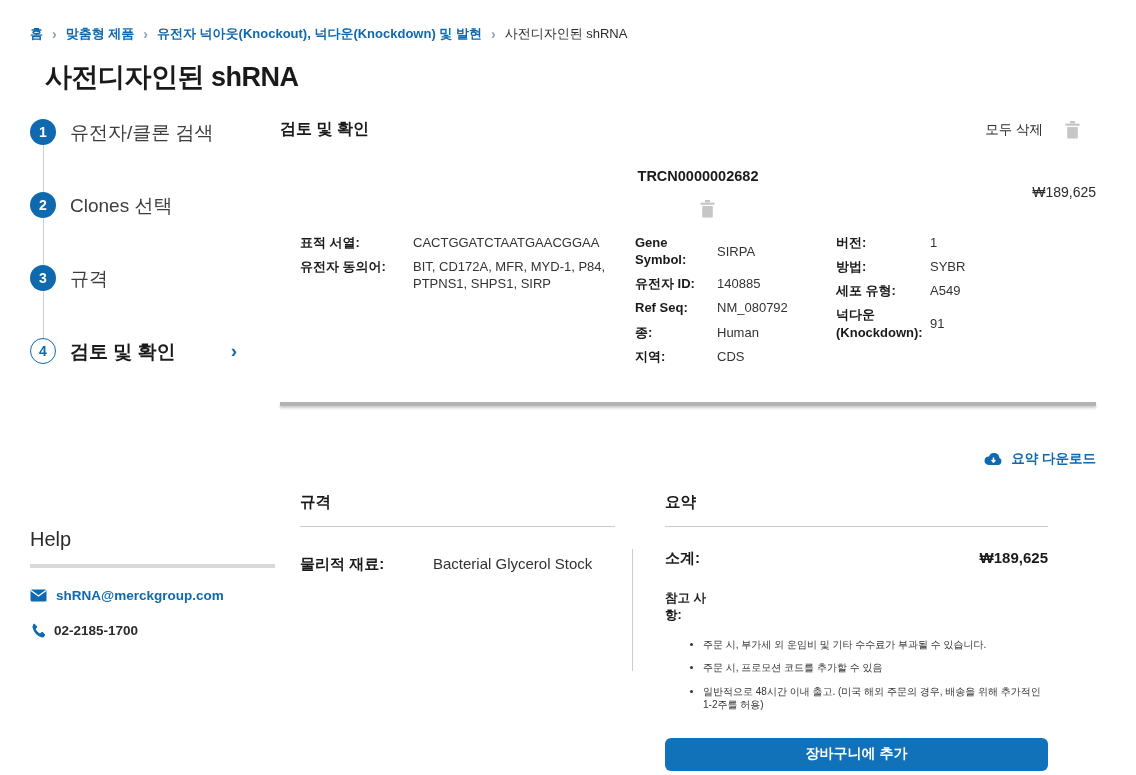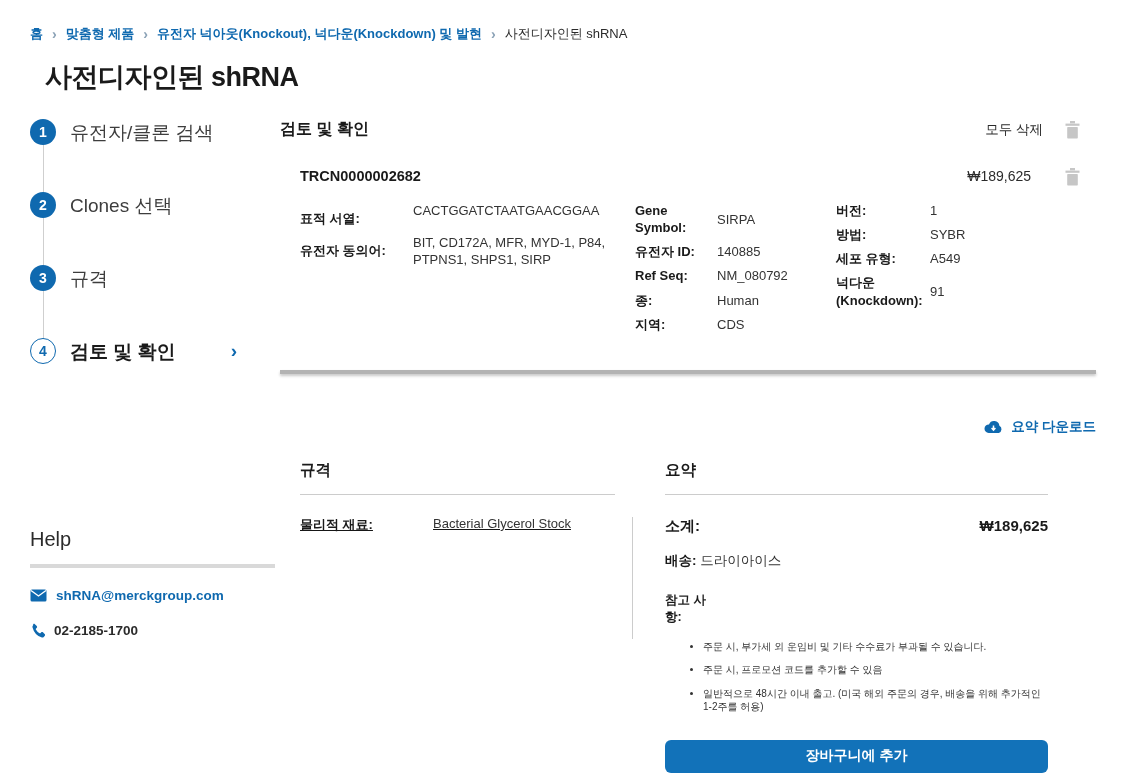"TRCN0000002682" .product-top { align-items: flex-start -> center; flex-direction: none -> column }
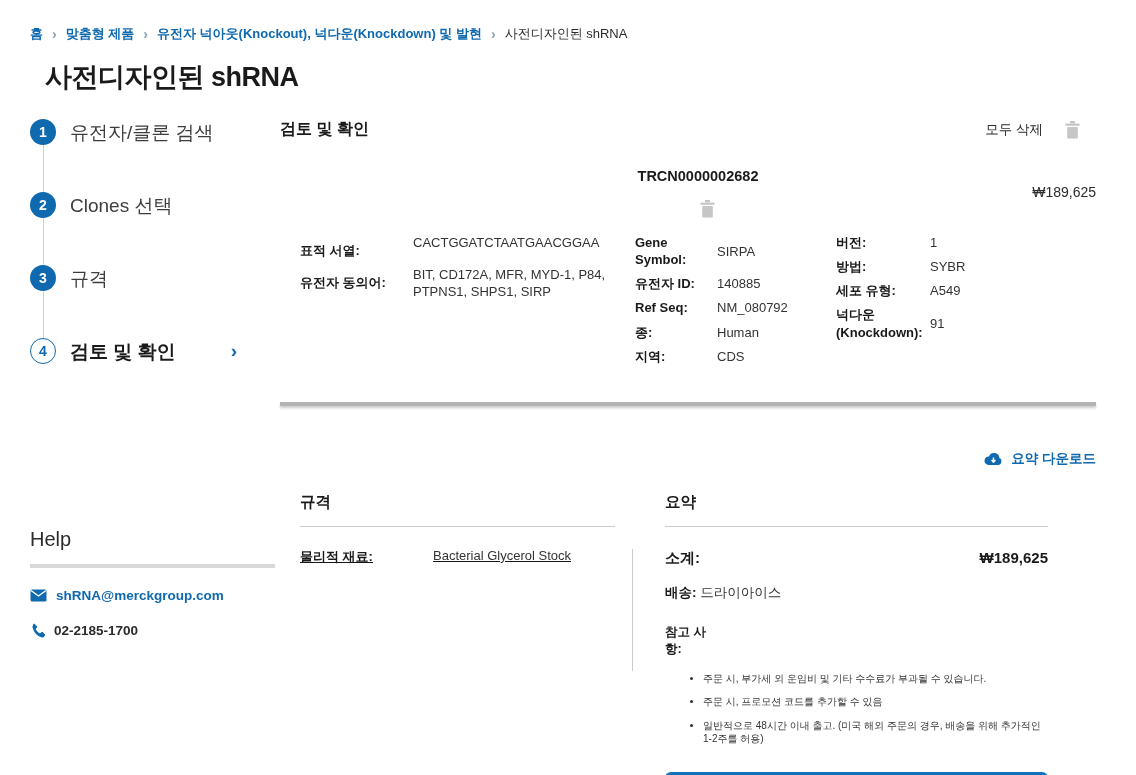"표적 서열:" .dcol1 .dlabel { margin-top: 8px -> none }
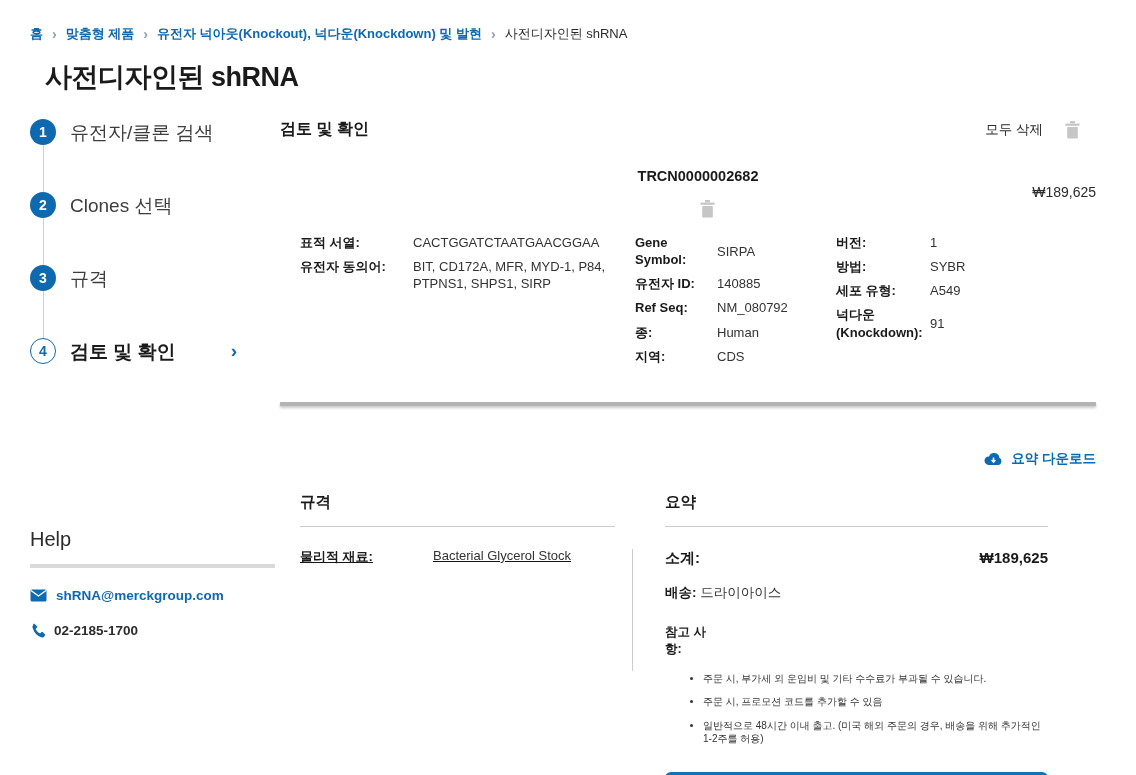"물리적 재료:" .spec-row { font-size: 13px -> 15px; margin-top: 21px -> 28px; text-decoration: underline -> none }
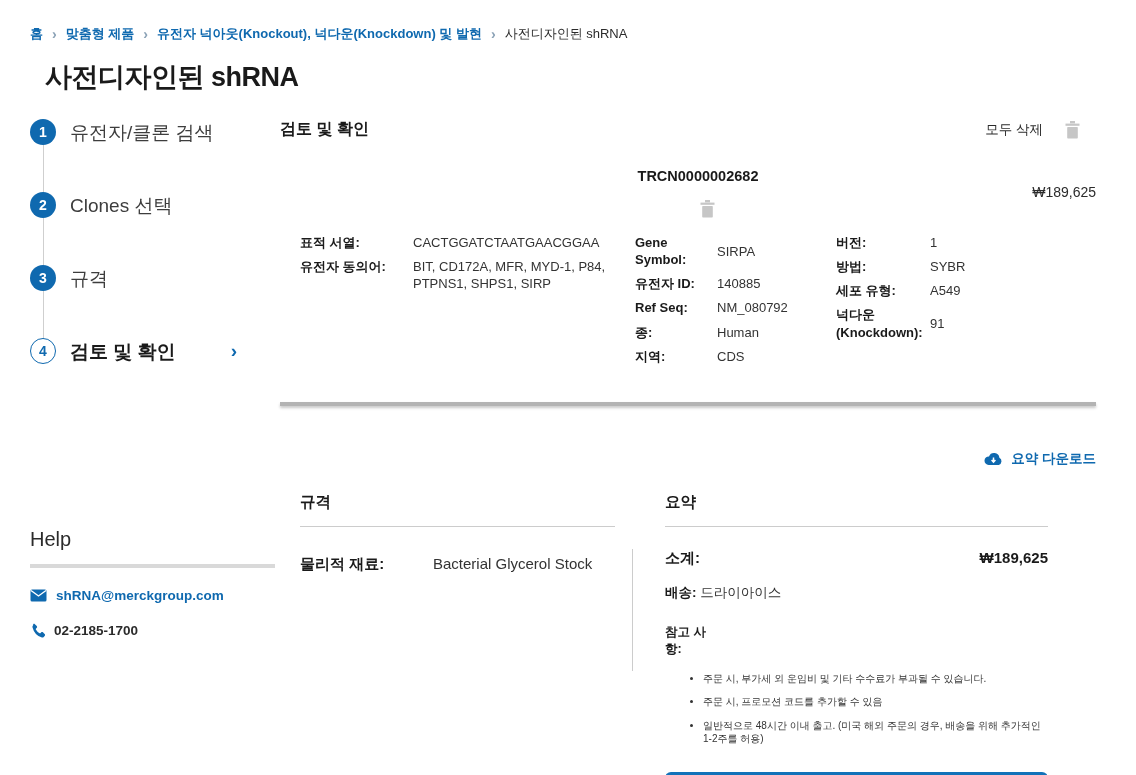"배송: 드라이아이스" div.shipping-row { html: <div> <b>배송:</b> <span>드라이아이스</span> </div> -> none }
